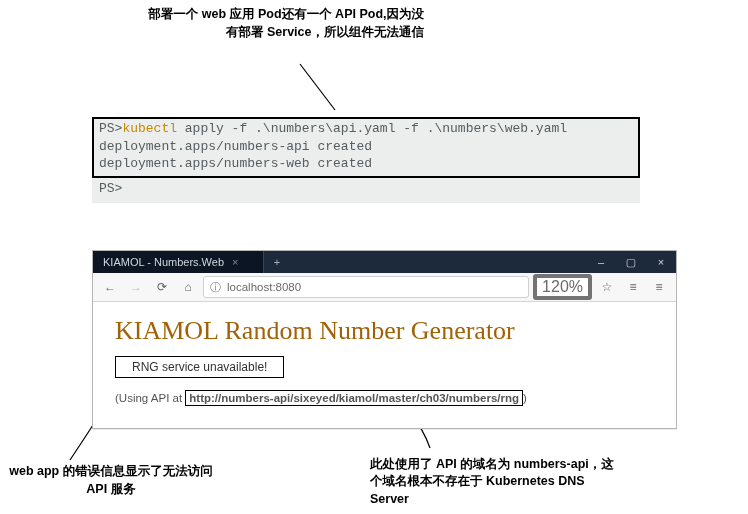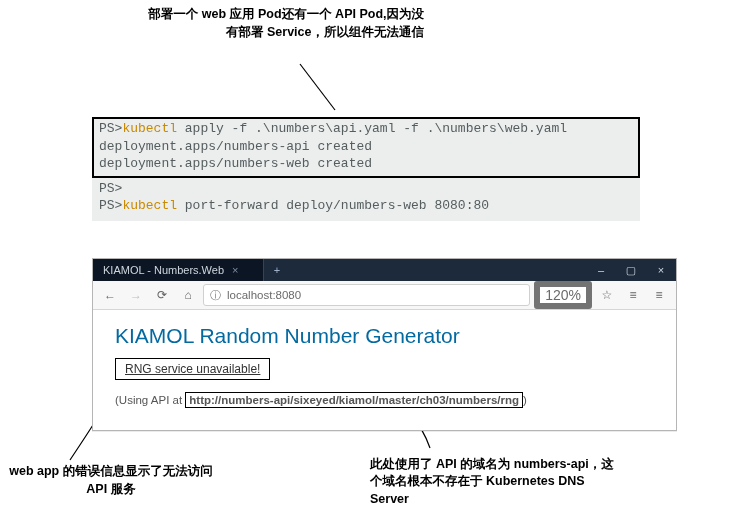"PS>kubectl port-forward" div { html: <div> <span>PS&gt;</span><span>kubectl</span><span> port-forward deploy/numbers-web 8080:80</span> </div> -> none }
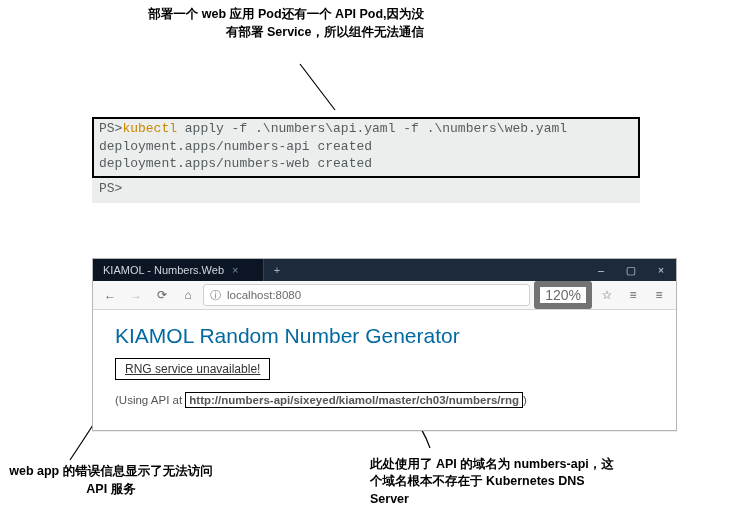"KIAMOL - Numbers.Web" .browser { top: 258px -> 250px }
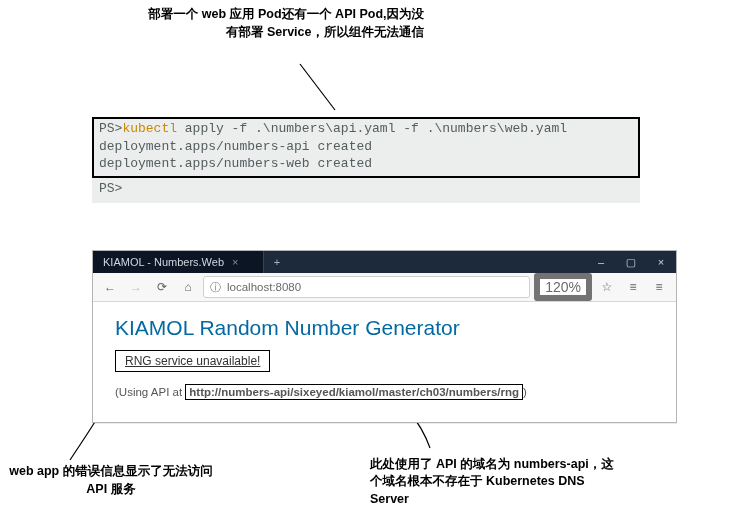"120%" .badge { border: 6px solid #737373 -> 4px solid #737373; font-size: 14px -> 16px }
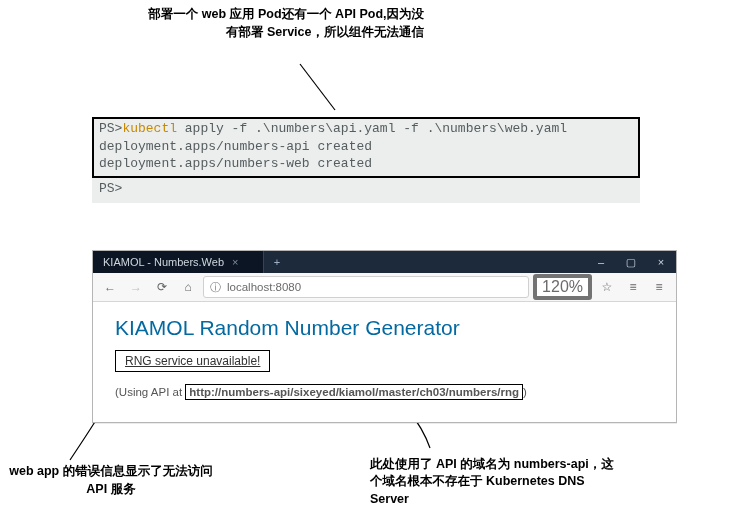"KIAMOL Random Number Generator" .page h1 { color: #0369a1 -> #a16207; font-family: Liberation Sans, sans-serif -> Liberation Serif, serif; font-size: 21px -> 26px }
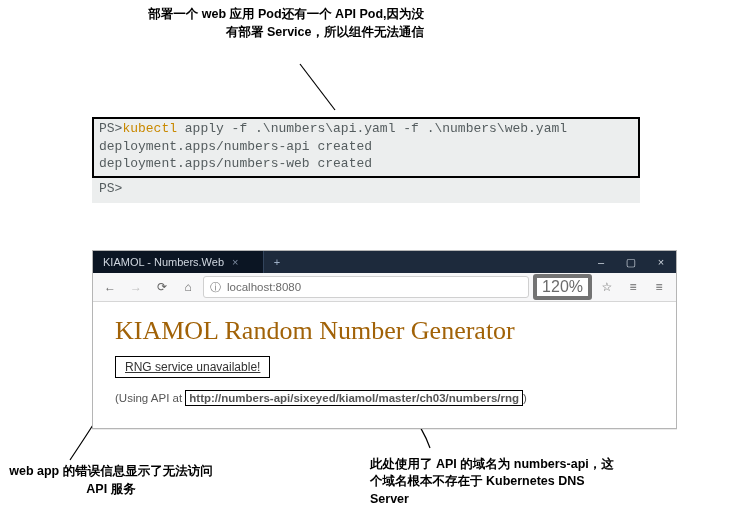"RNG service unavailable!" .err { padding: 3px 9px -> 3px 16px; text-decoration: underline -> none }
